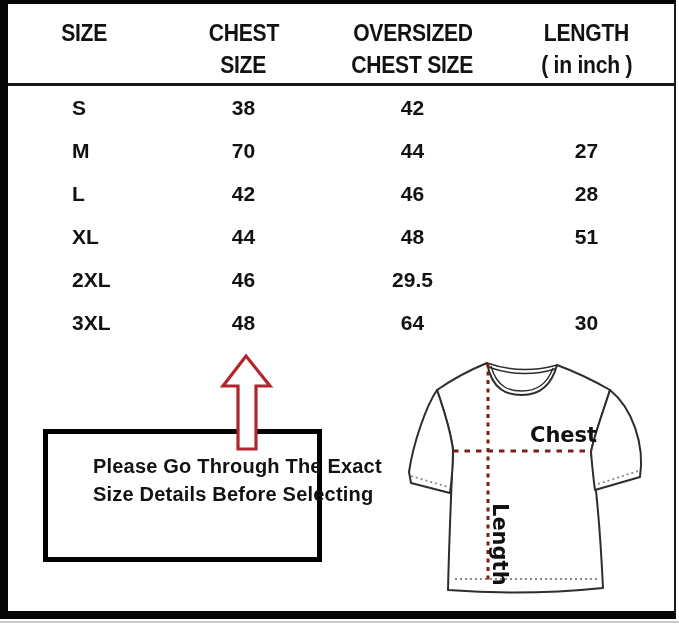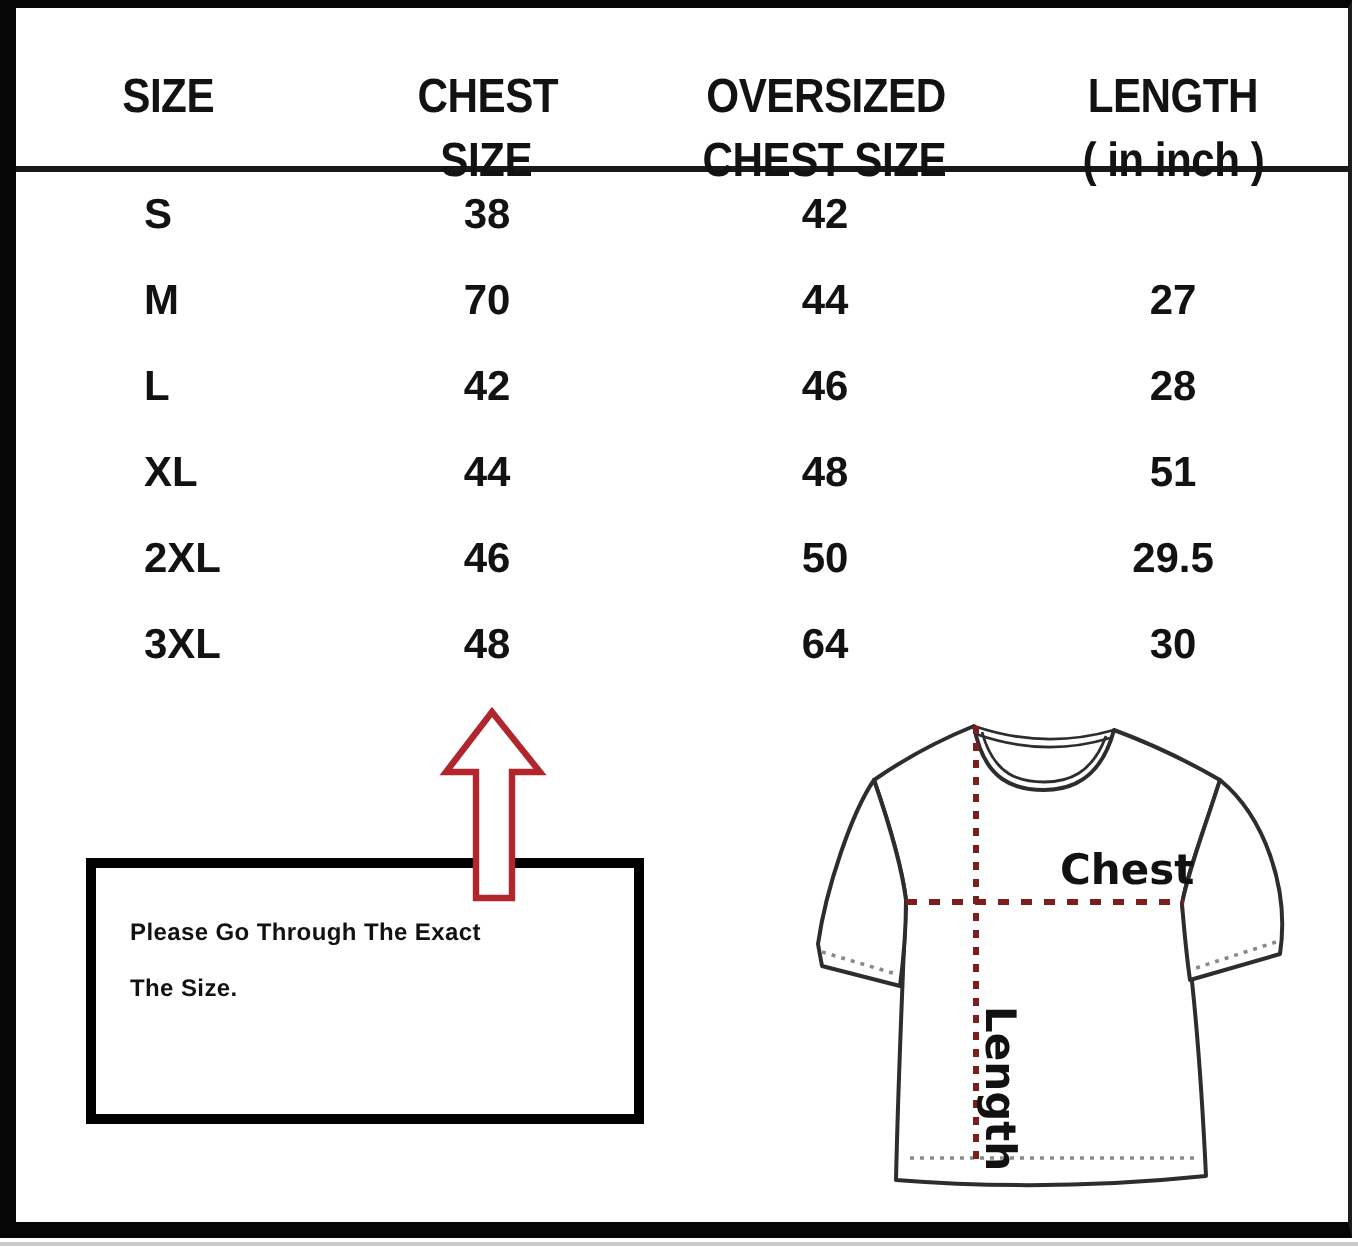"SIZE" .hdr-cell { padding-top: 29px -> 13px }
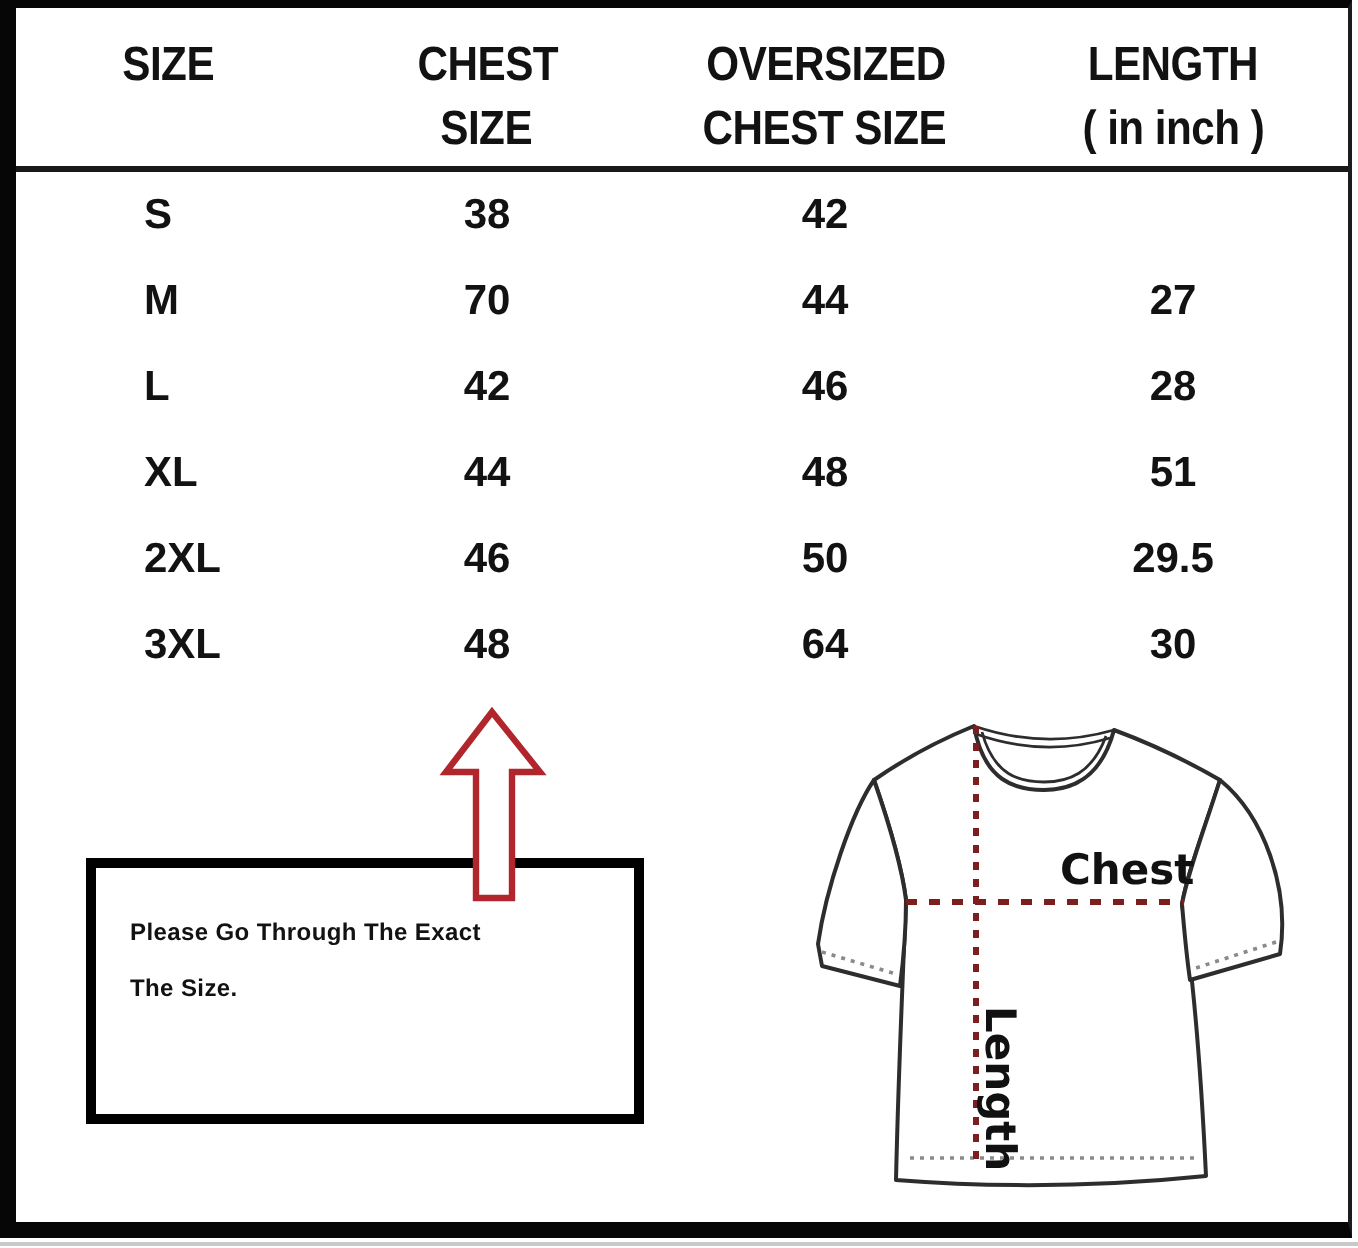"50" div { html: <div>50</div> -> none }
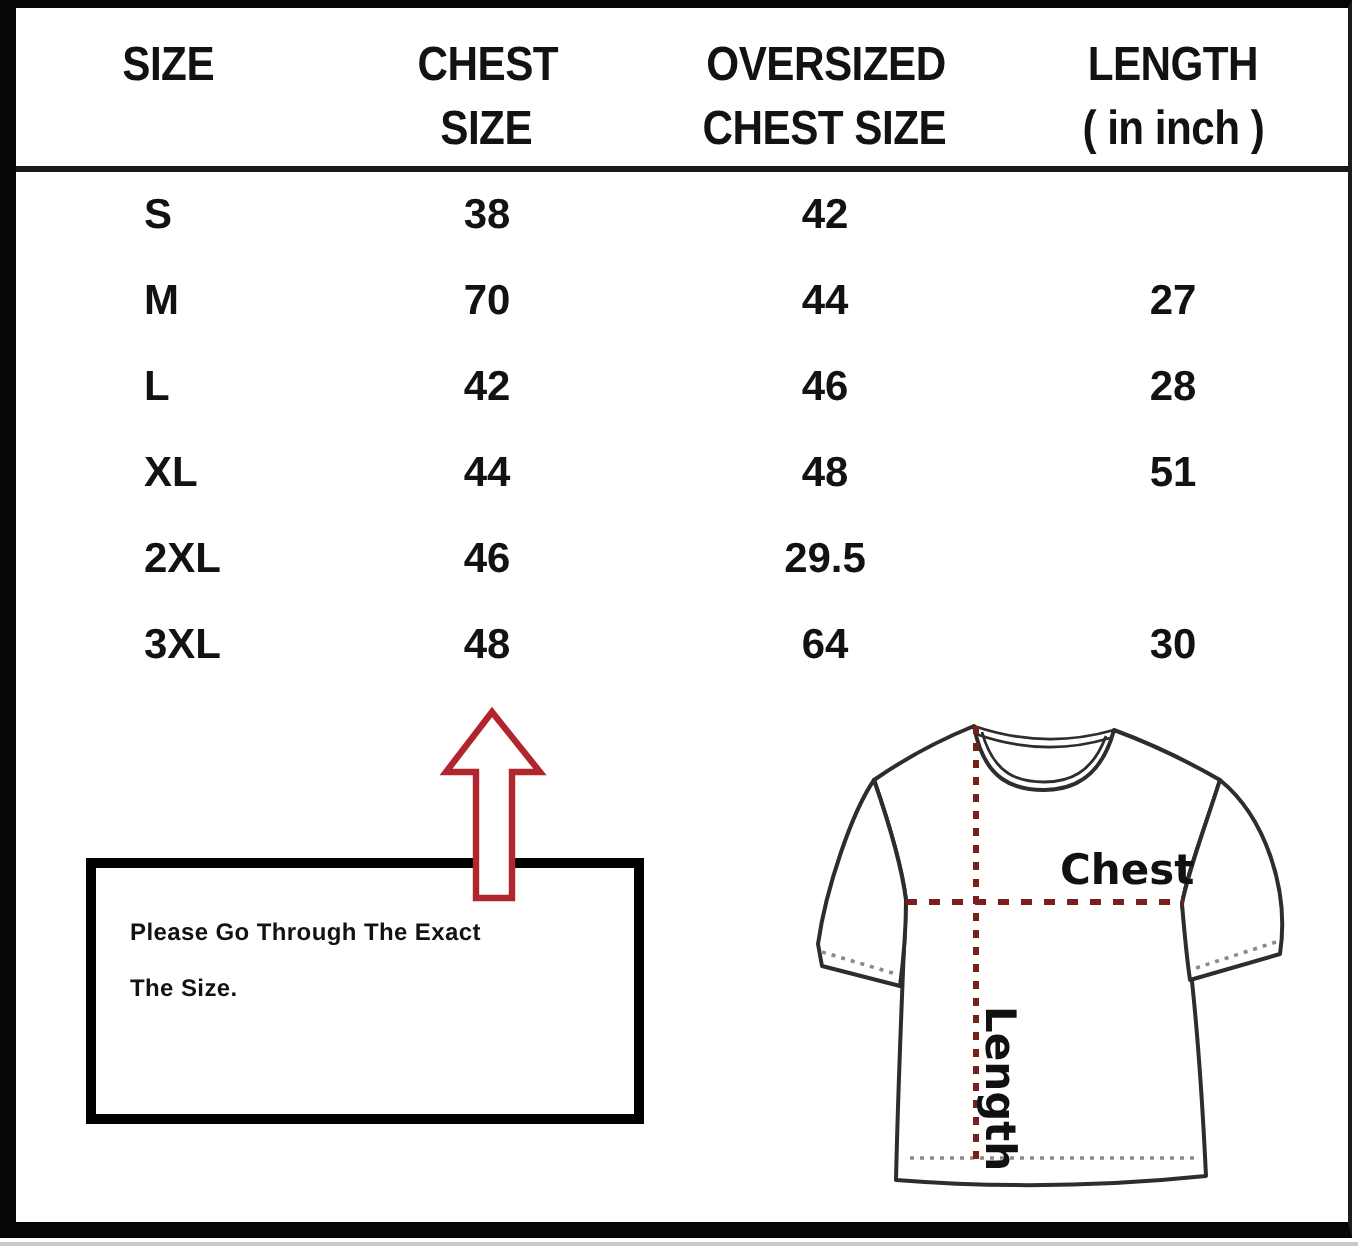"Please Go Through The Exact" .notice-line { font-size: 12px -> 20px; margin-left: none -> 28px }
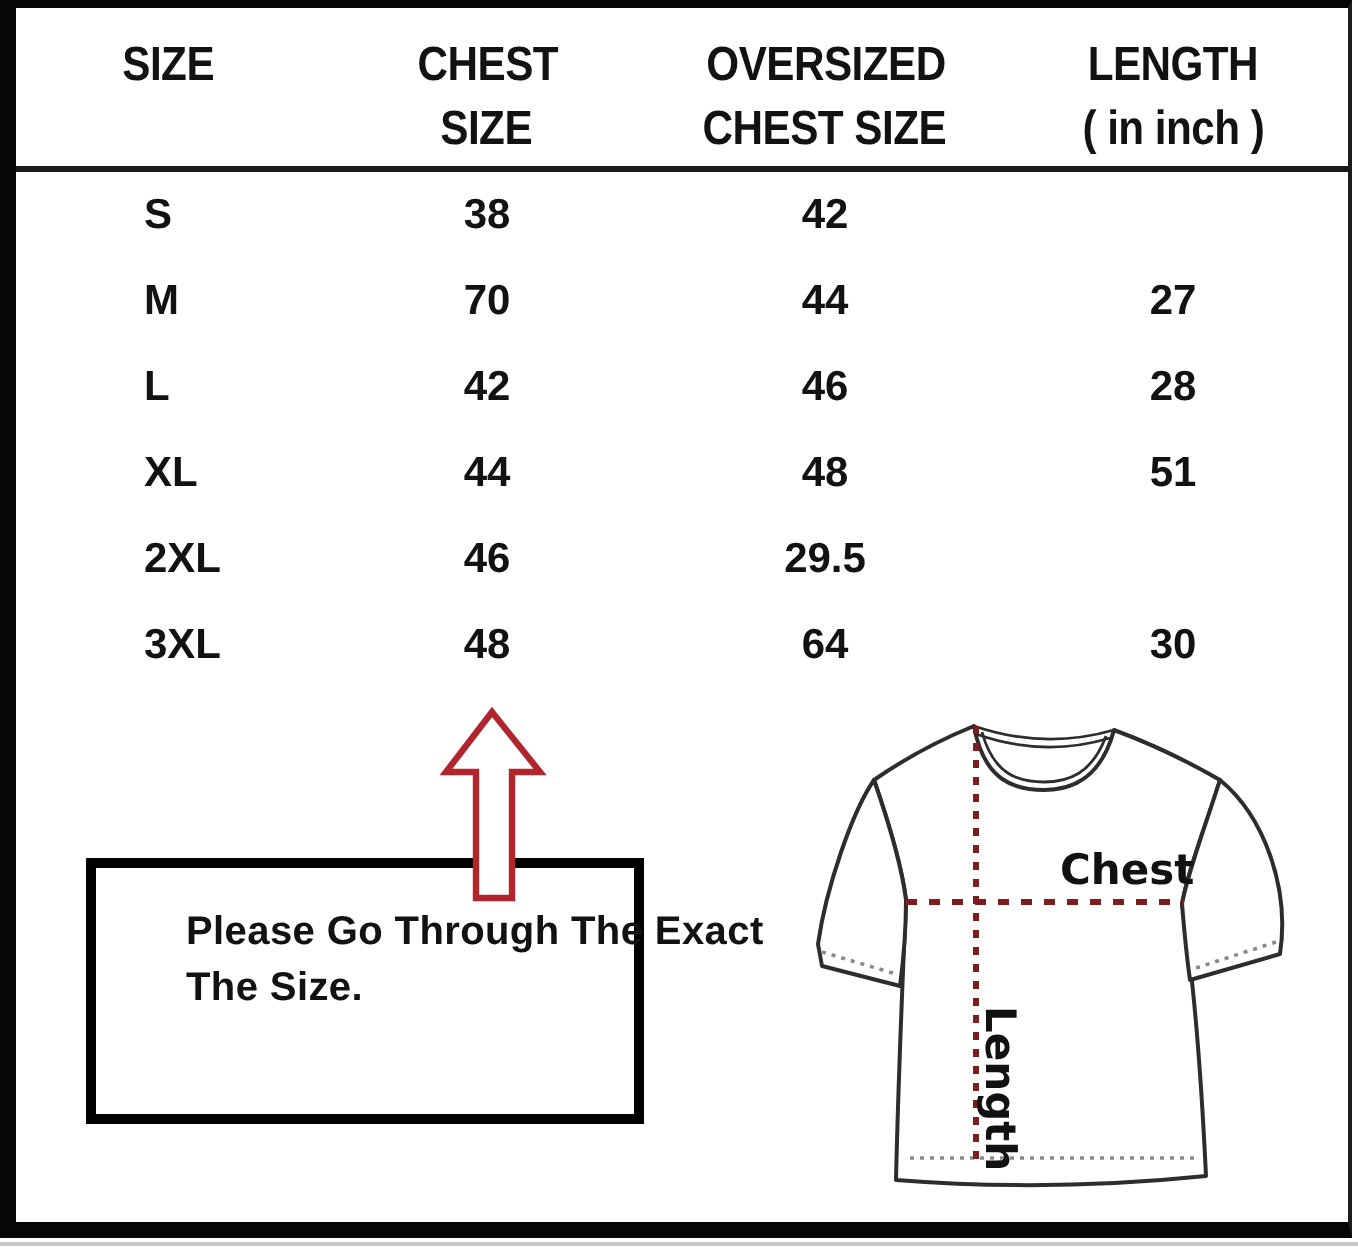"Size Details Before Selecting" div.notice-line { html: none -> <div>Size Details Before Selecting</div> }
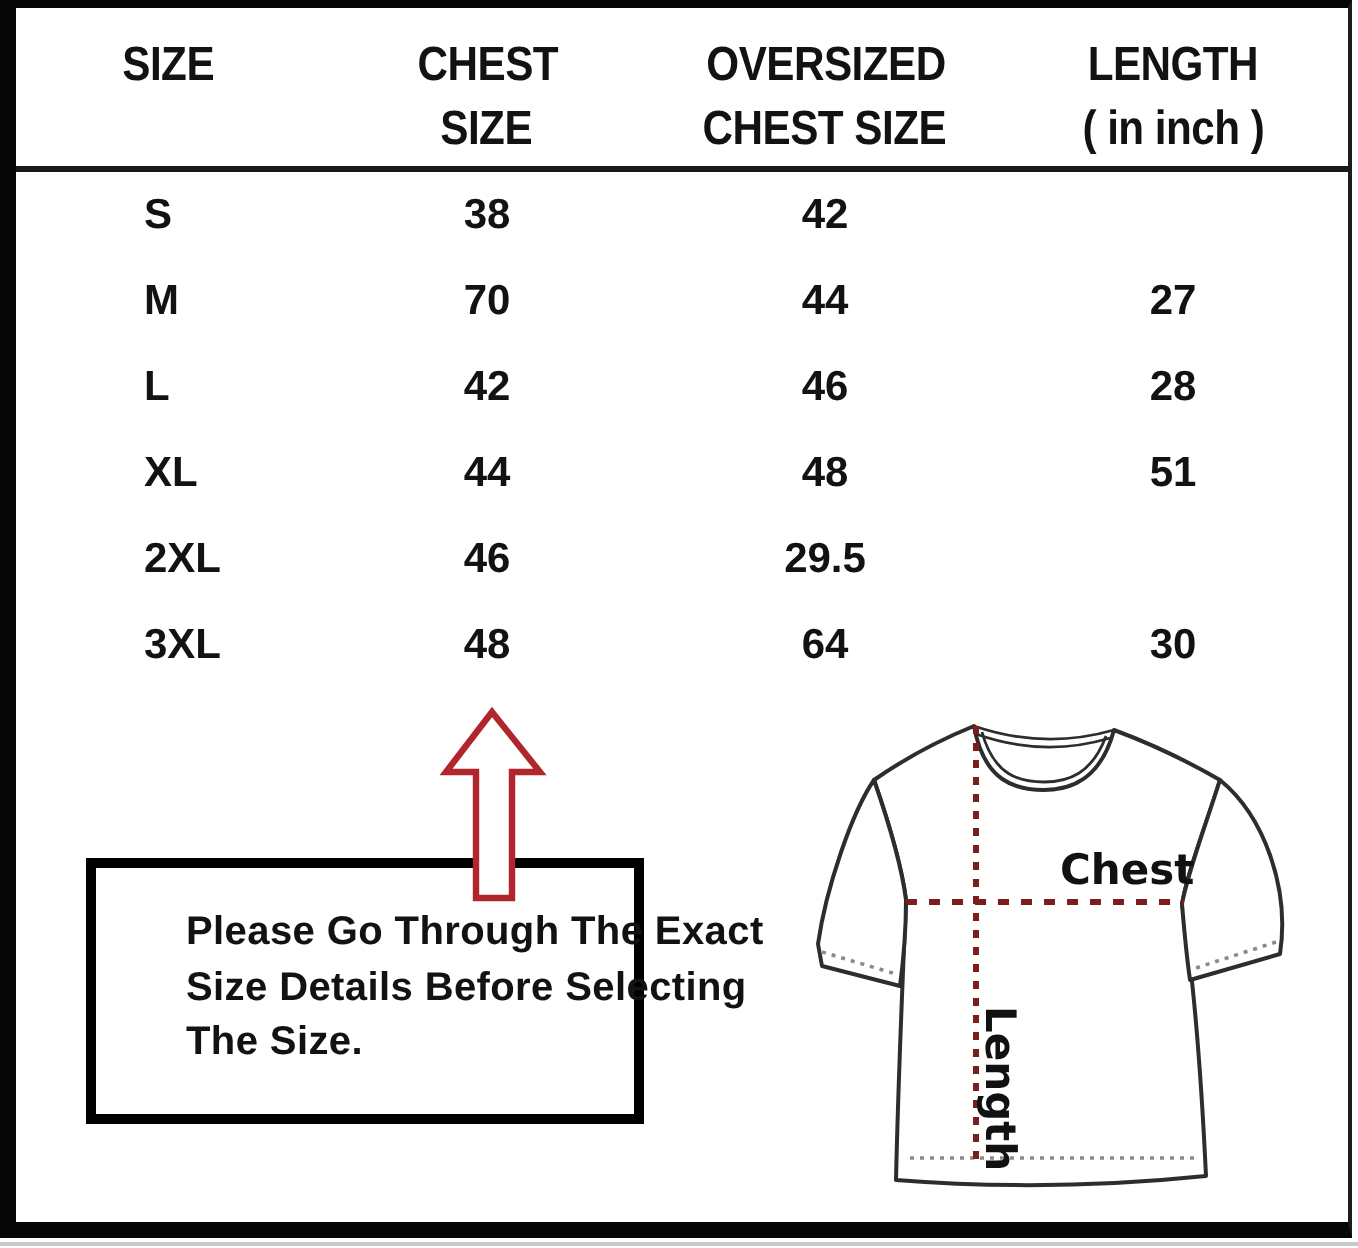"The Size." div.notice-line { html: <div>The Size.</div> -> none }
